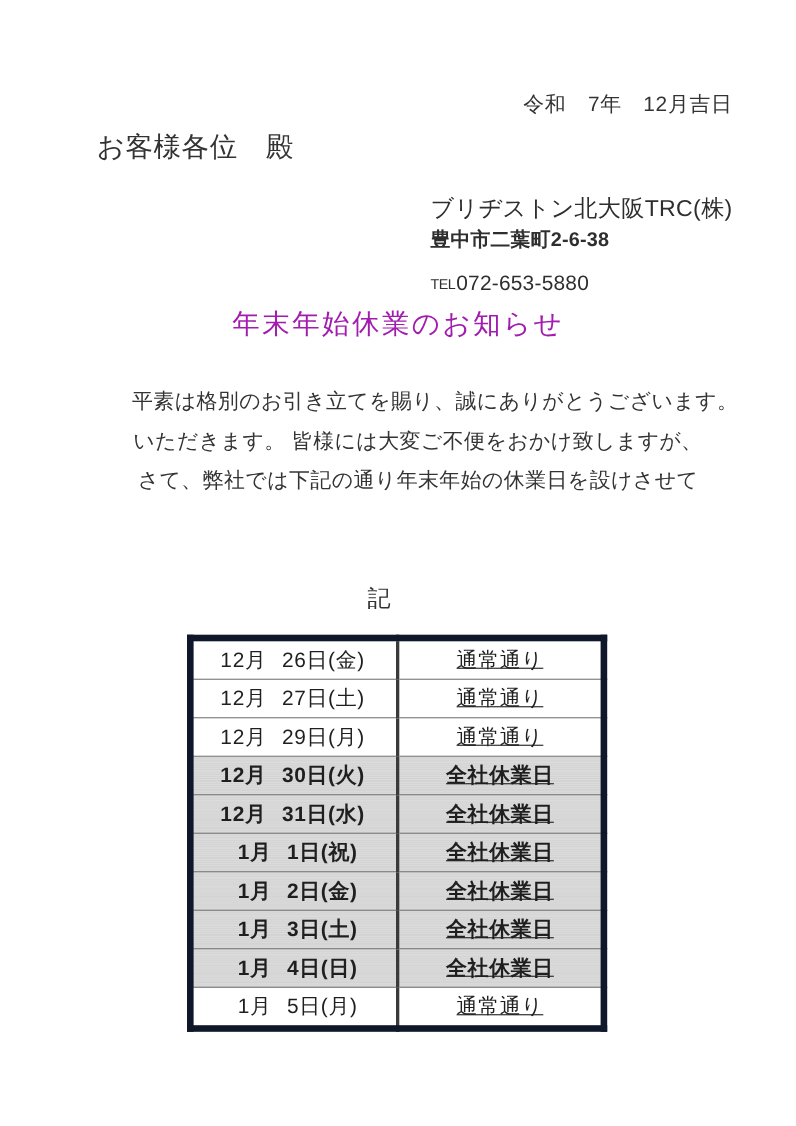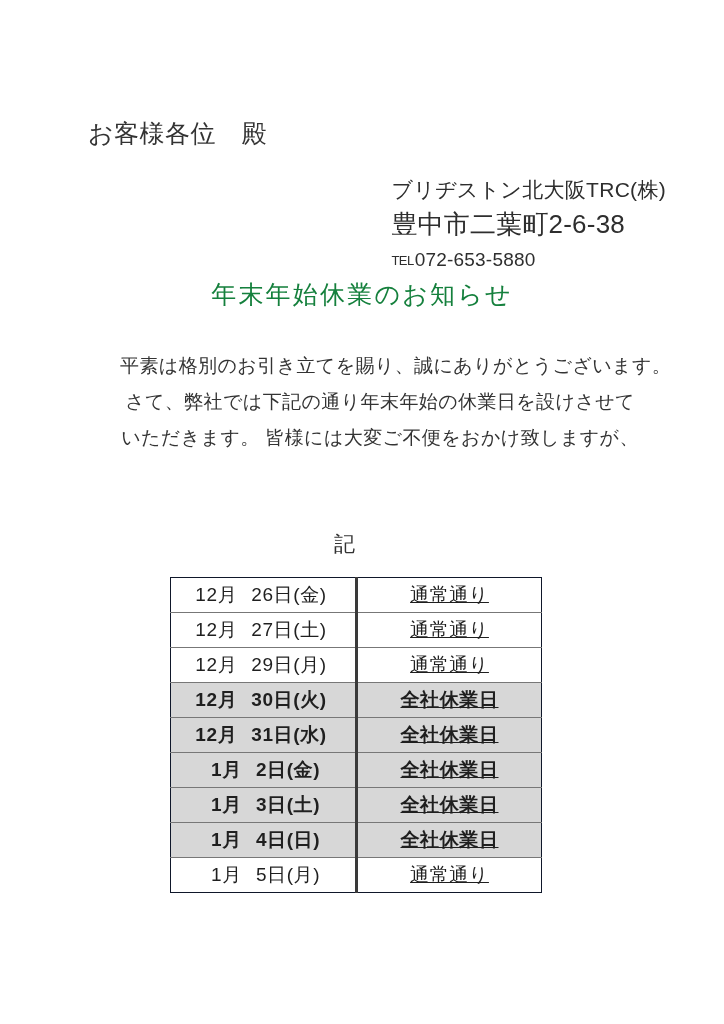"令和 7年 12月吉日" div.date-line { html: none -> <div>令和 7年 12月吉日</div> }
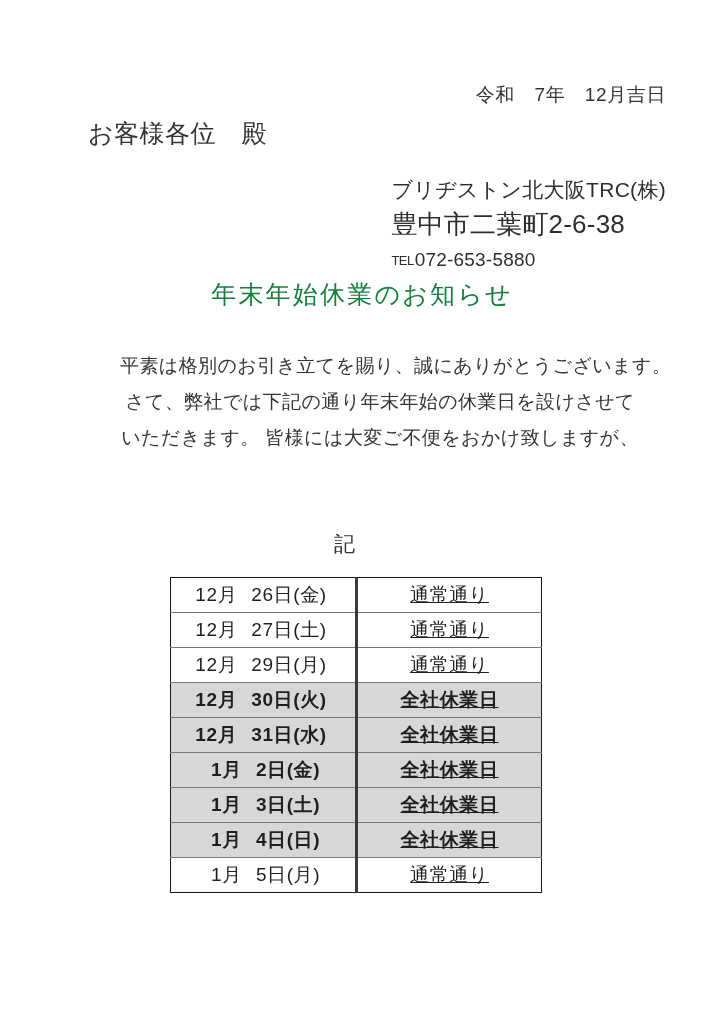"豊中市二葉町2-6-38" .sender-address { font-size: 26px -> 18px; font-weight: none -> bold }
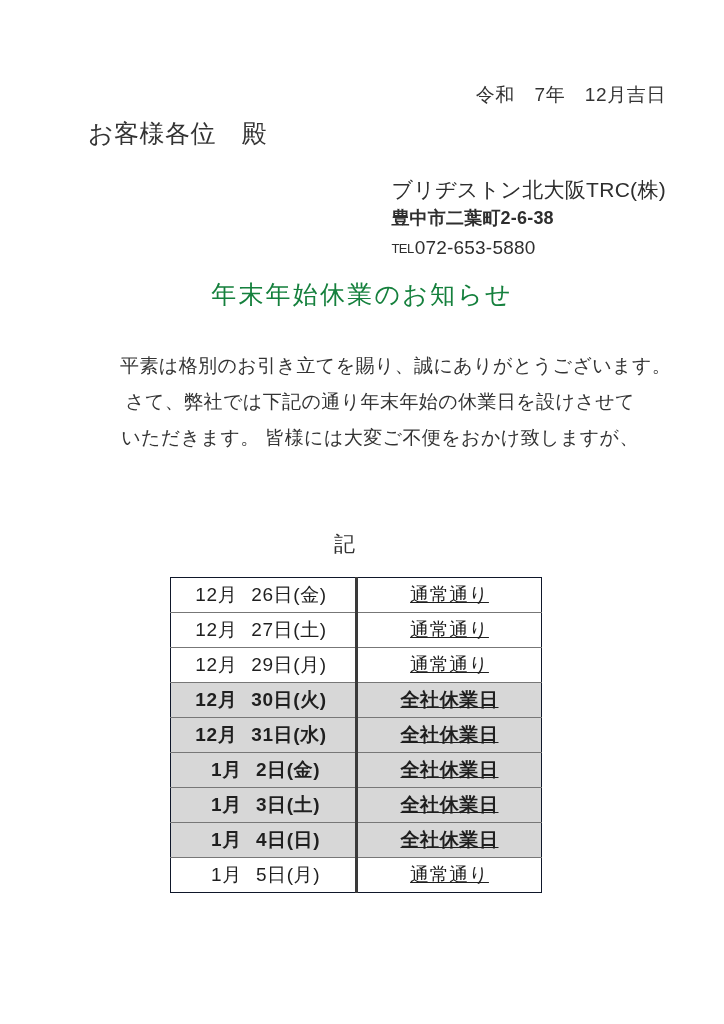"TEL072-653-5880" .sender-tel { margin-top: 4px -> 15px }
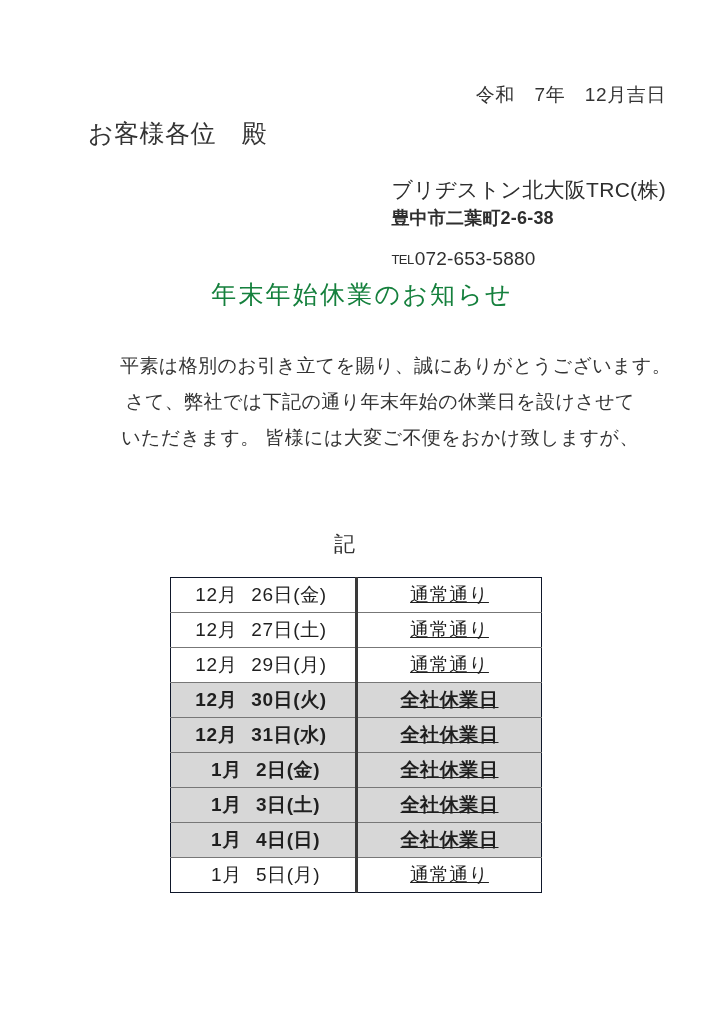"年末年始休業のお知らせ" .doc-title { color: #15803d -> #a21caf }
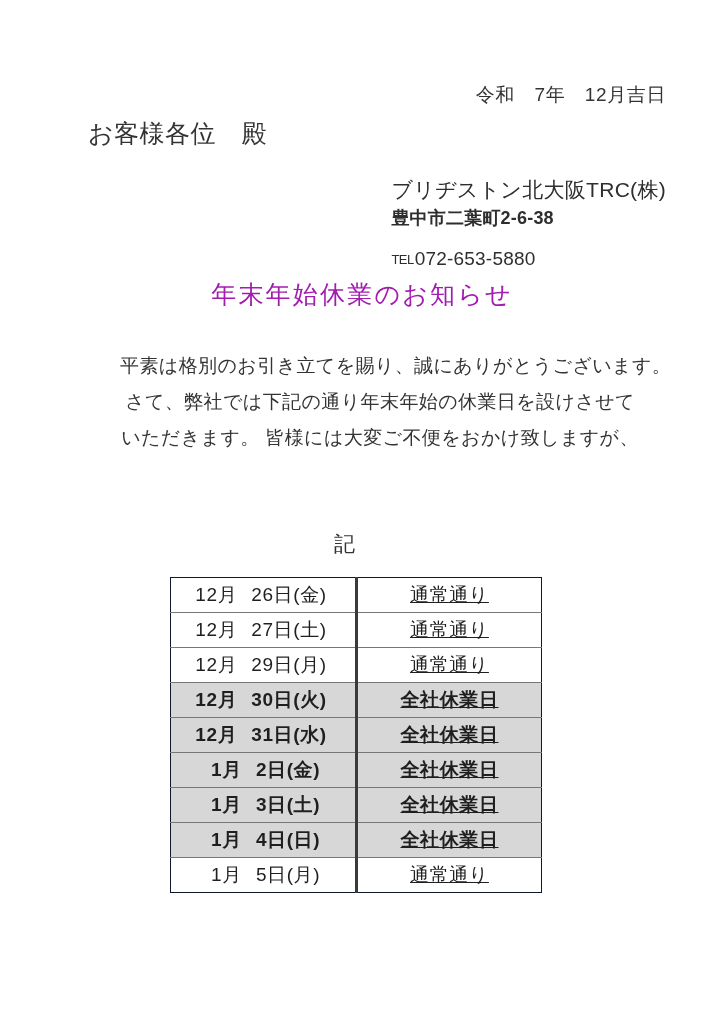"さて、弊社では下記の通り年末年始の休業日を設けさせて" div { order: before "いただきます。 皆様には大変ご不便をおかけ致しますが、" -> after "いただきます。 皆様には大変ご不便をおかけ致しますが、" }
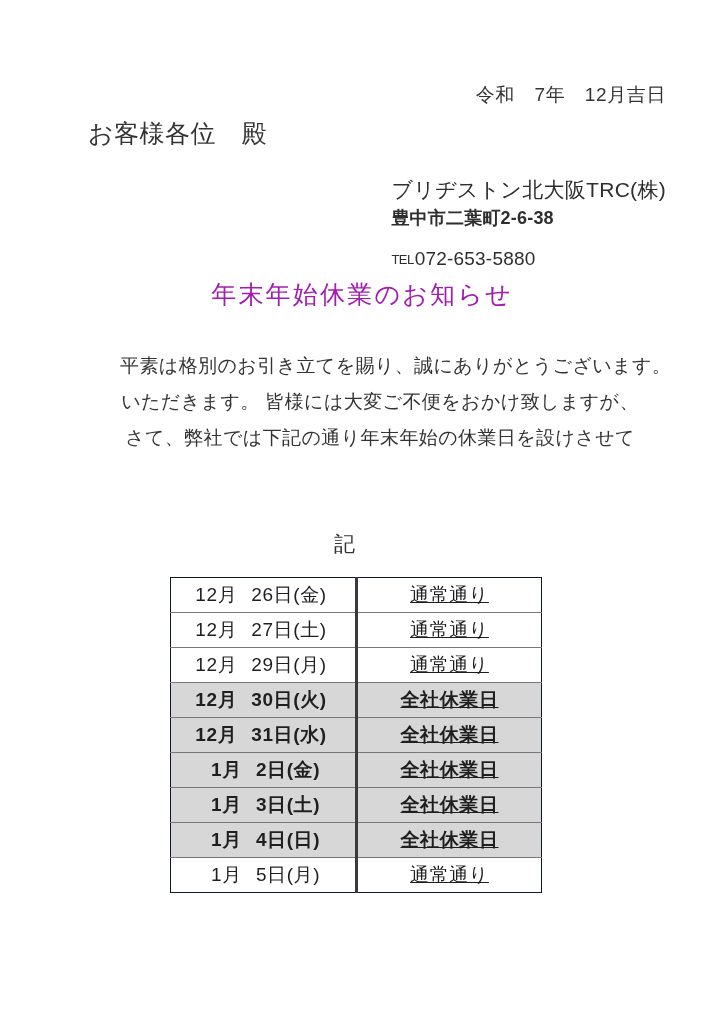"12月 26日(金)" table.schedule { border: 1px solid #0f172a -> 6px solid #0f172a }
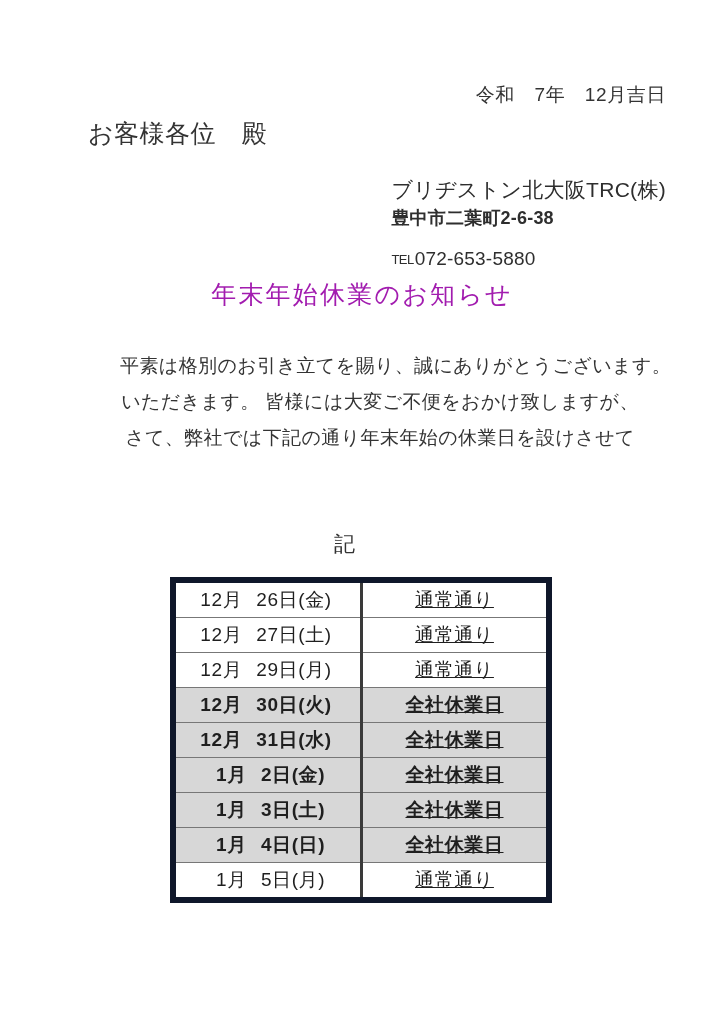"1月 1日(祝)" tr.is-closed { html: none -> <tr> <td><span>1月</span><span>1日(祝)</span></td> <td>全社休業日</td> </tr> }
